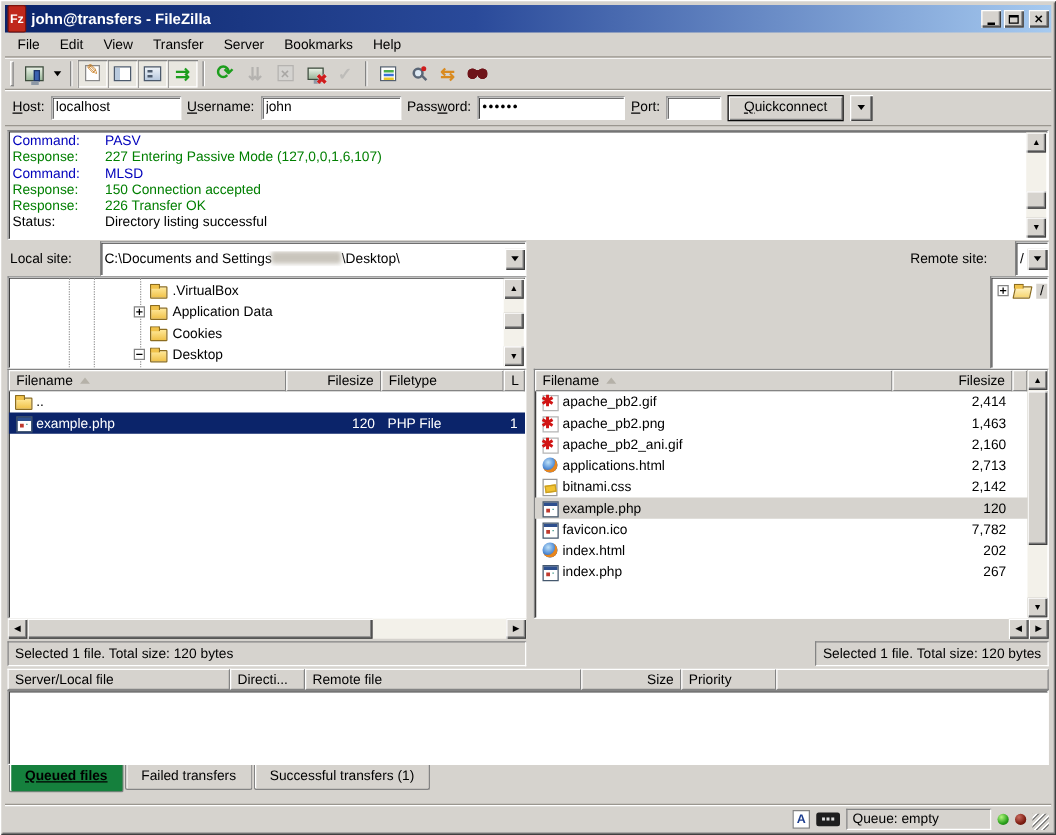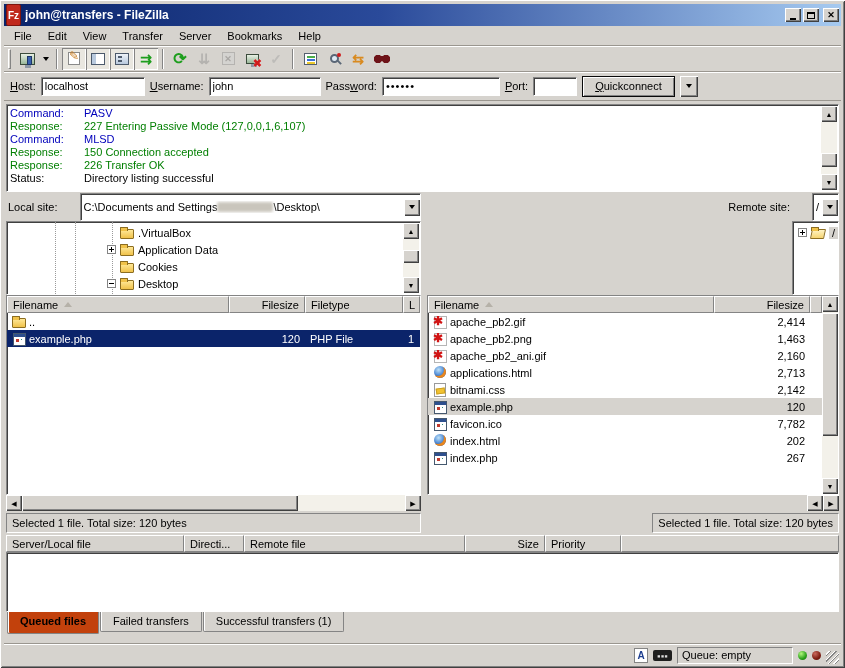"Queued files" .tab.active { background: #c2410c -> #15803d; text-decoration: none -> underline }
